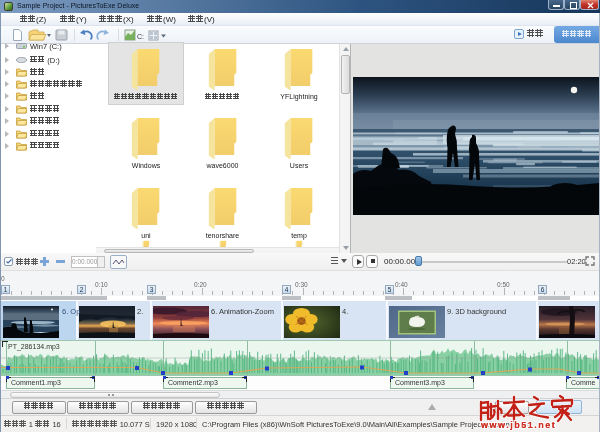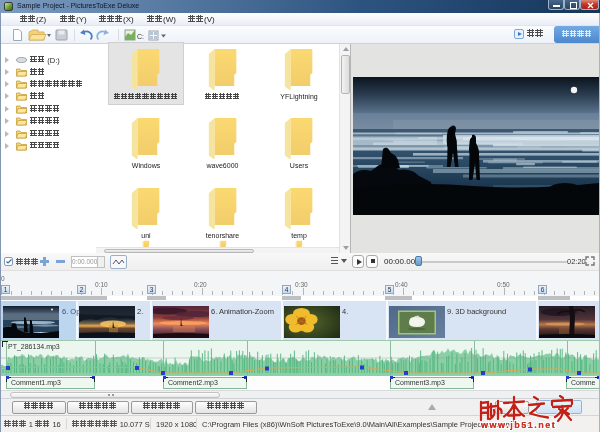"Win7 (C:)" div.trow { html: none -> <div> <div></div> <svg> <rect></rect> <rect></rect> </svg> <div>Win7 (C:)</div> </div> }
